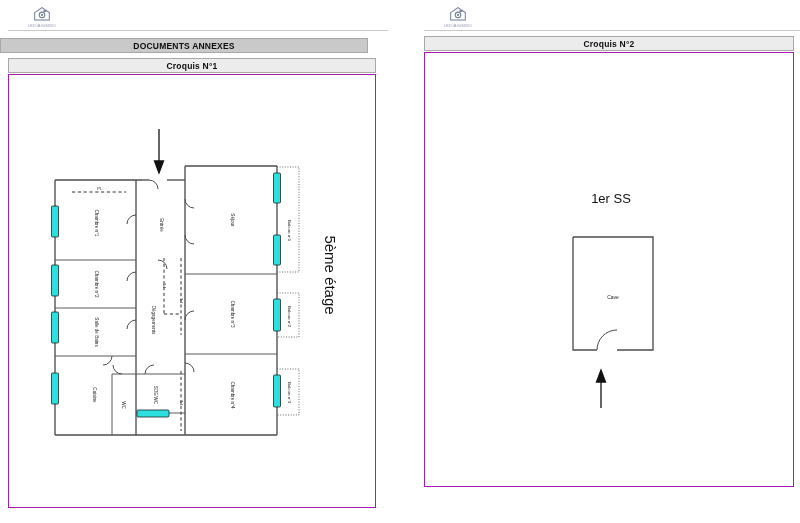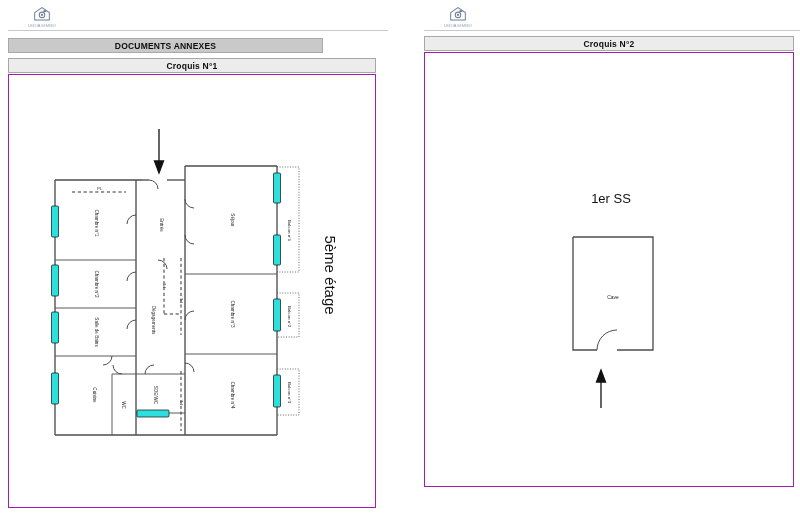"DOCUMENTS ANNEXES" div.bar { left: 8px -> 0; width: 315px -> 368px }
